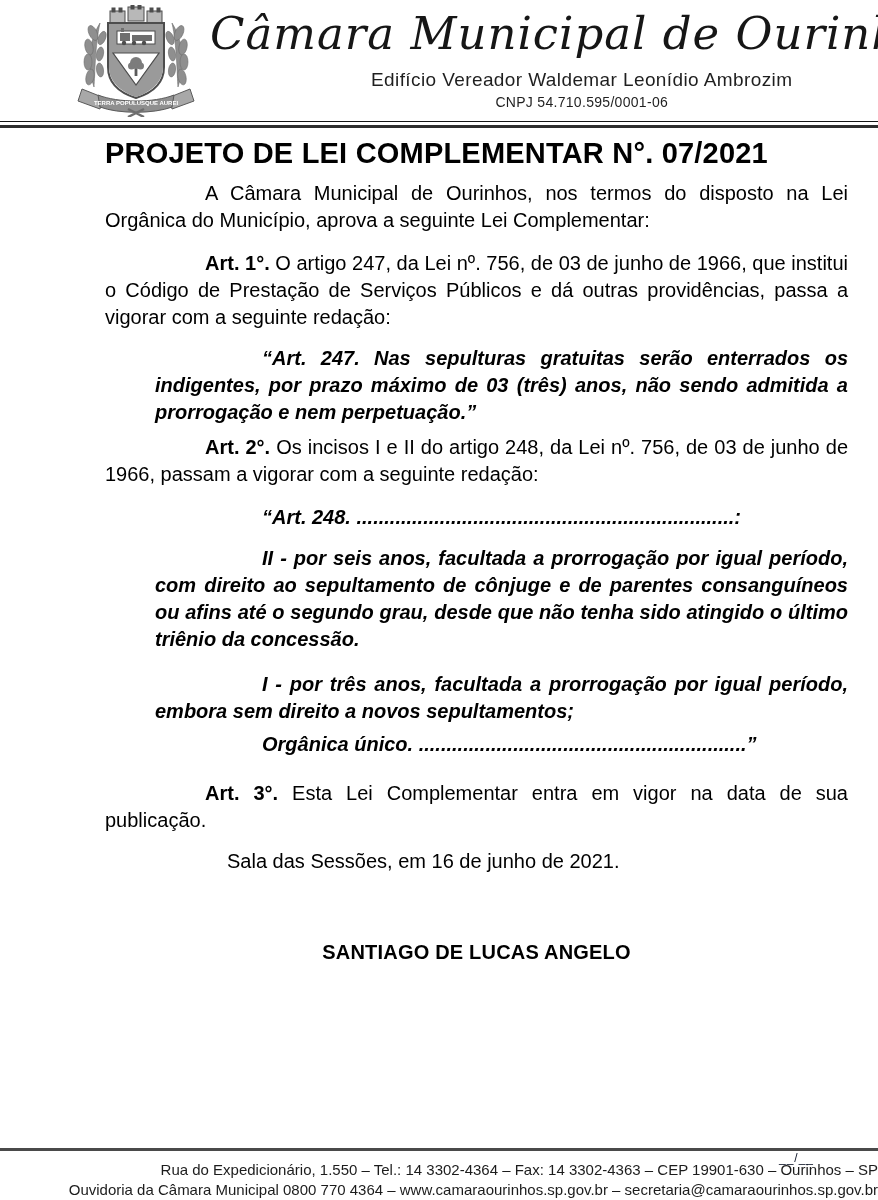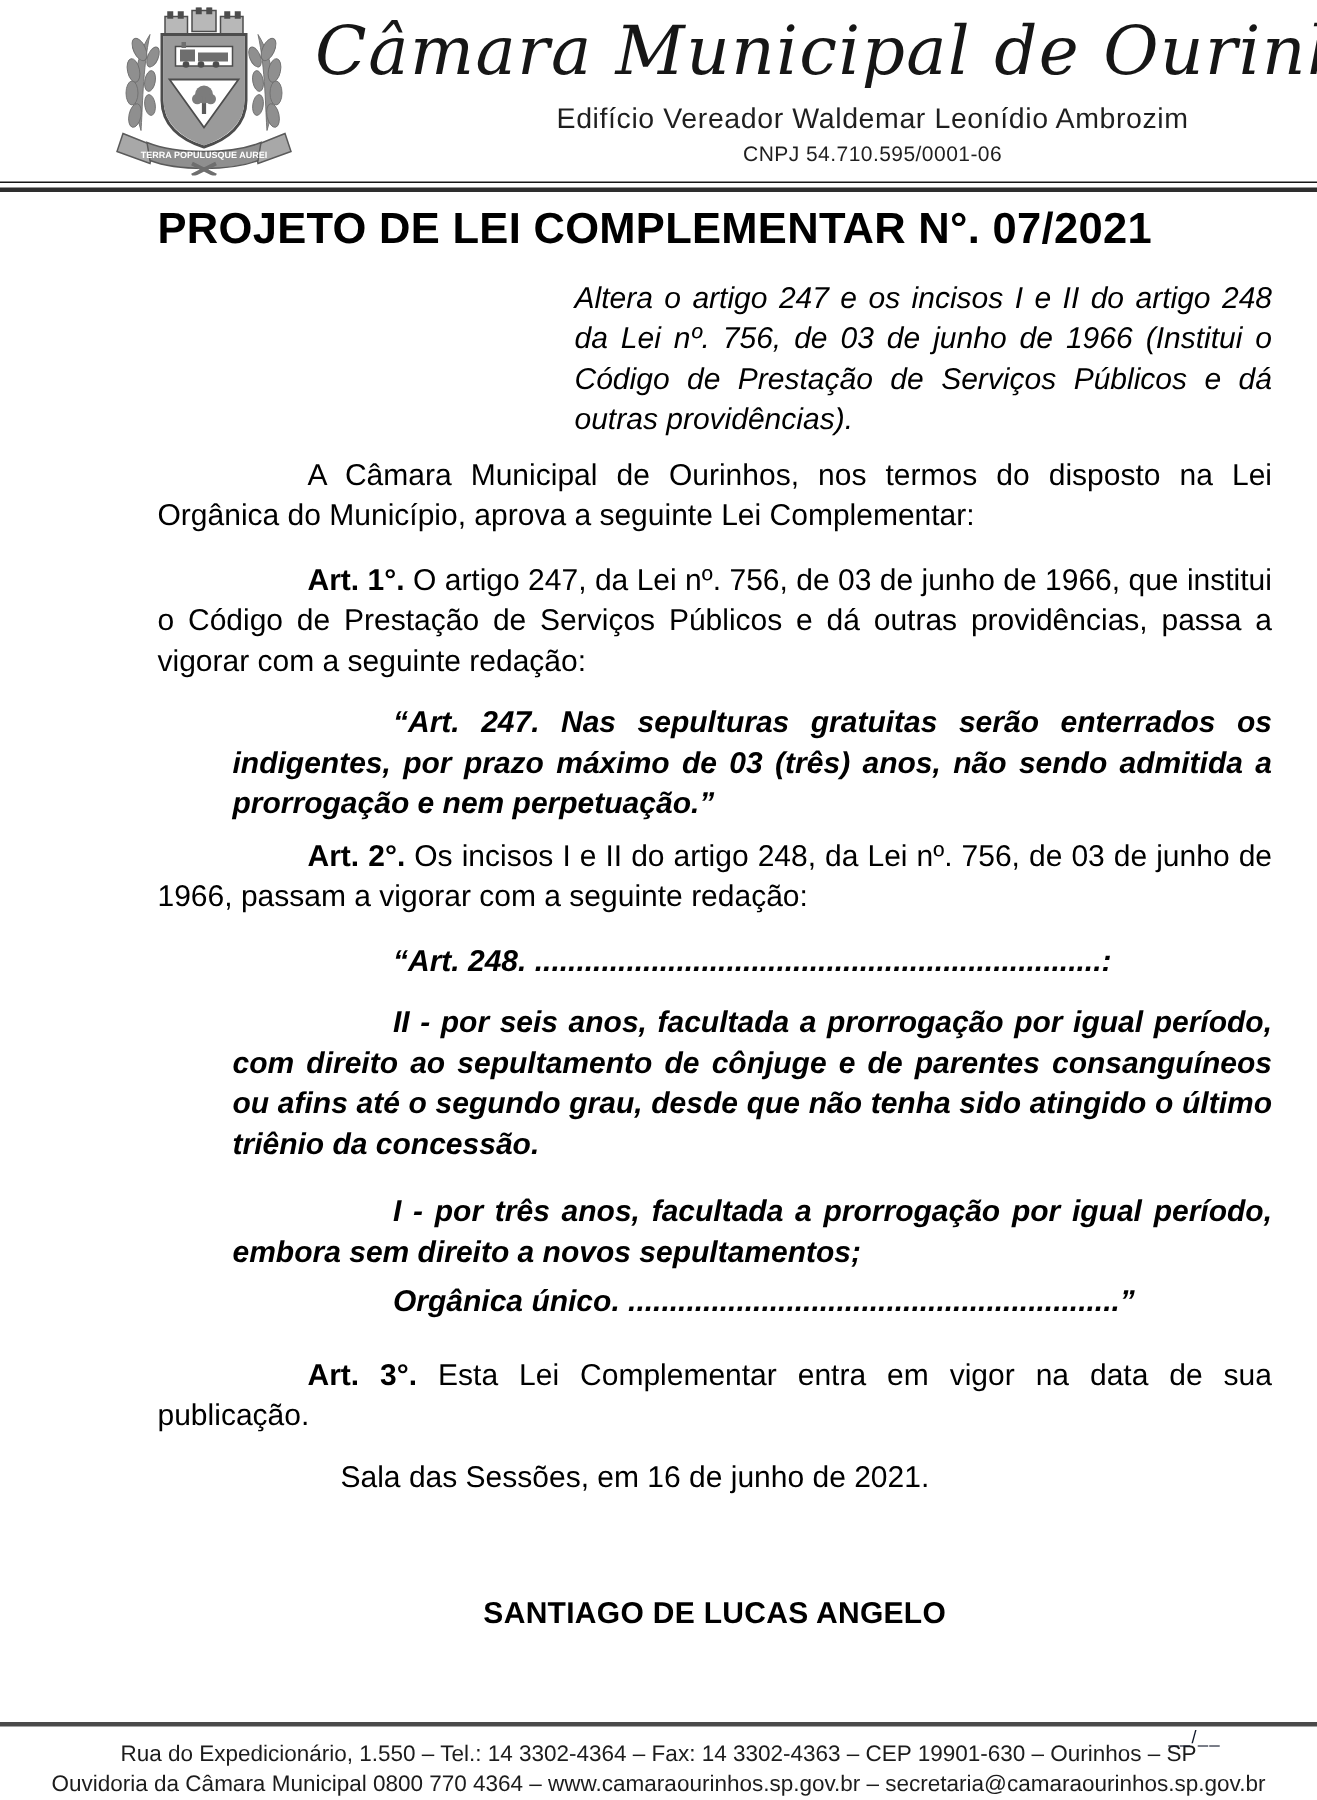"Altera o artigo 247 e" p.epigraph { html: <p>Altera o artigo 247 e os incisos I e II do artigo 248 da Lei nº. 756, de 03 de junho de 1966 (Institui o Código de Prestação de Serviços Públicos e dá outras providências).</p> -> none }
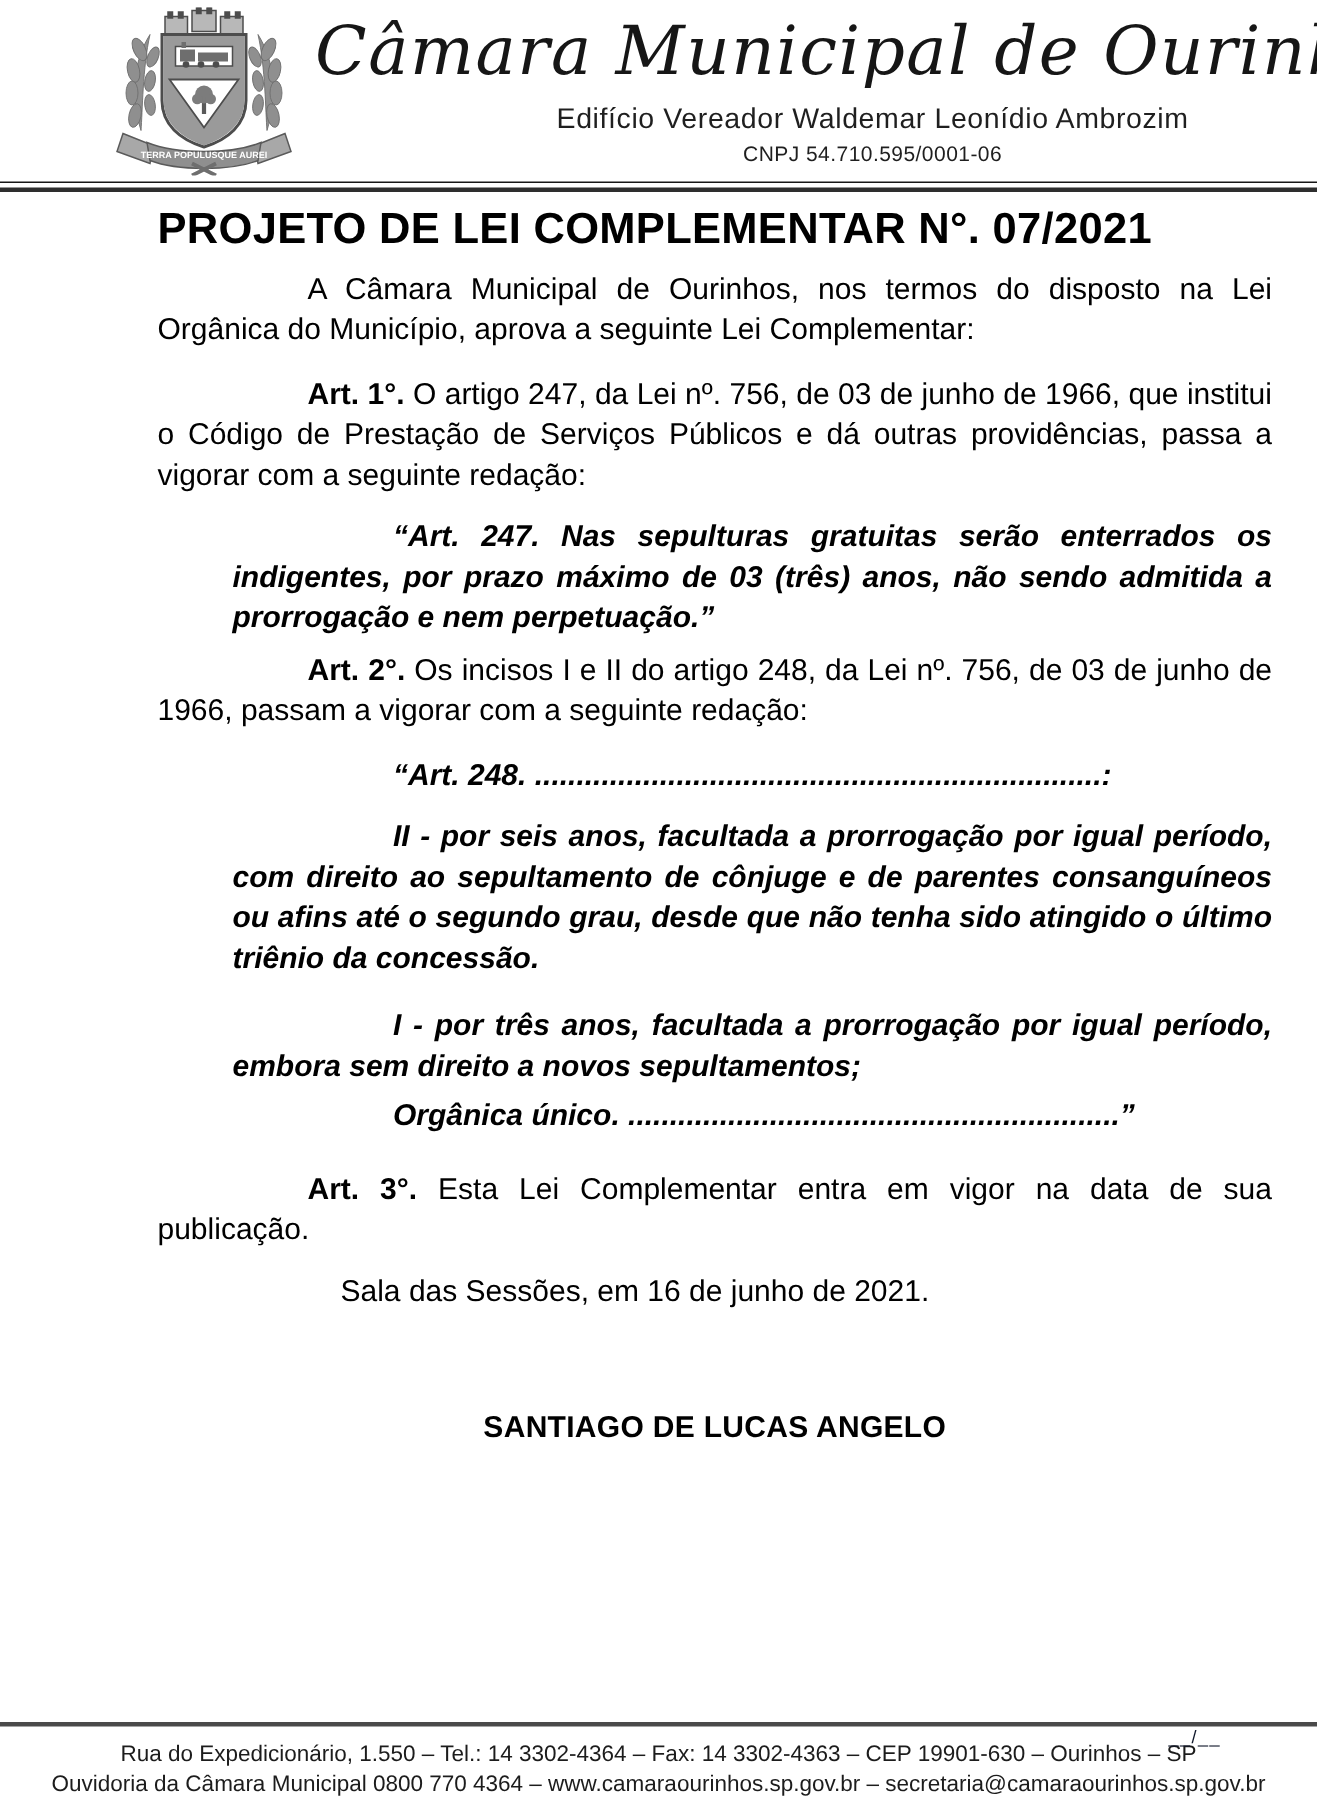"Rua do Expedicionário, 1.550 –" .footer-line { text-align: center -> right }
